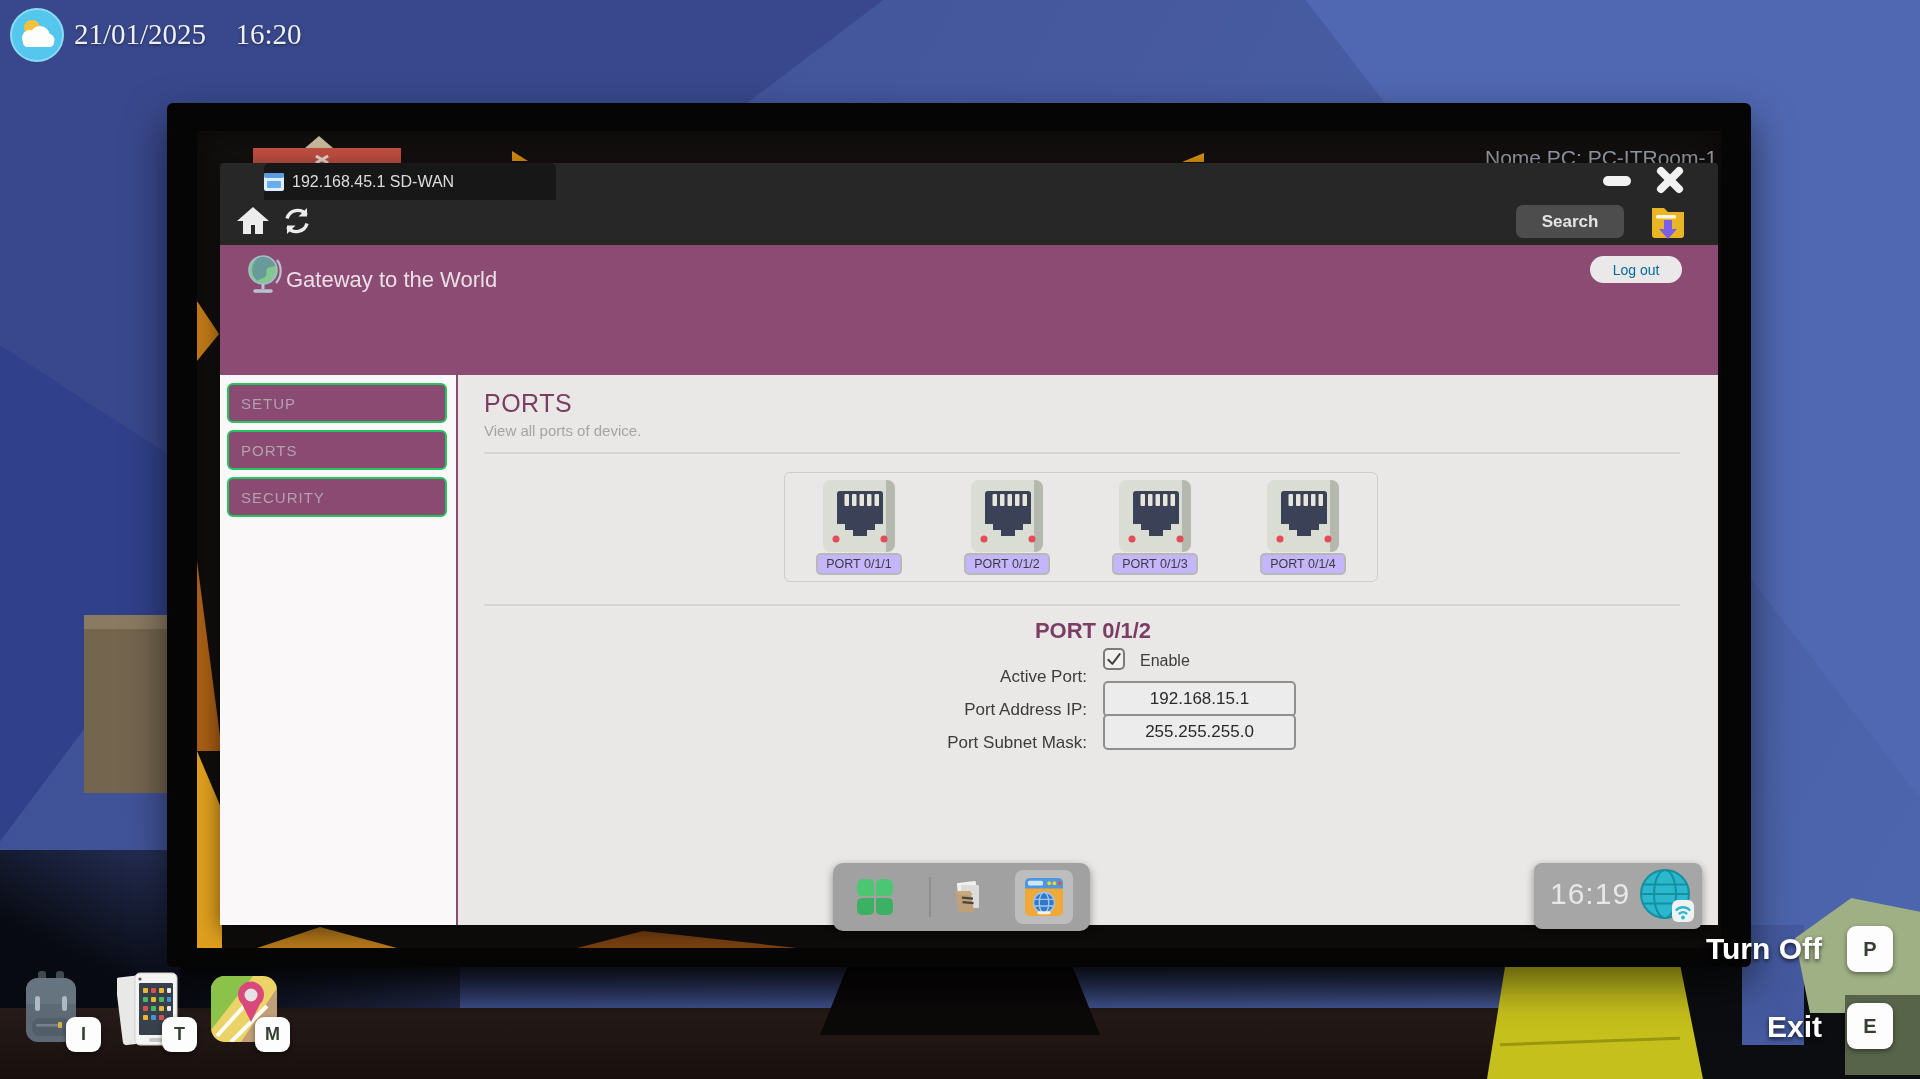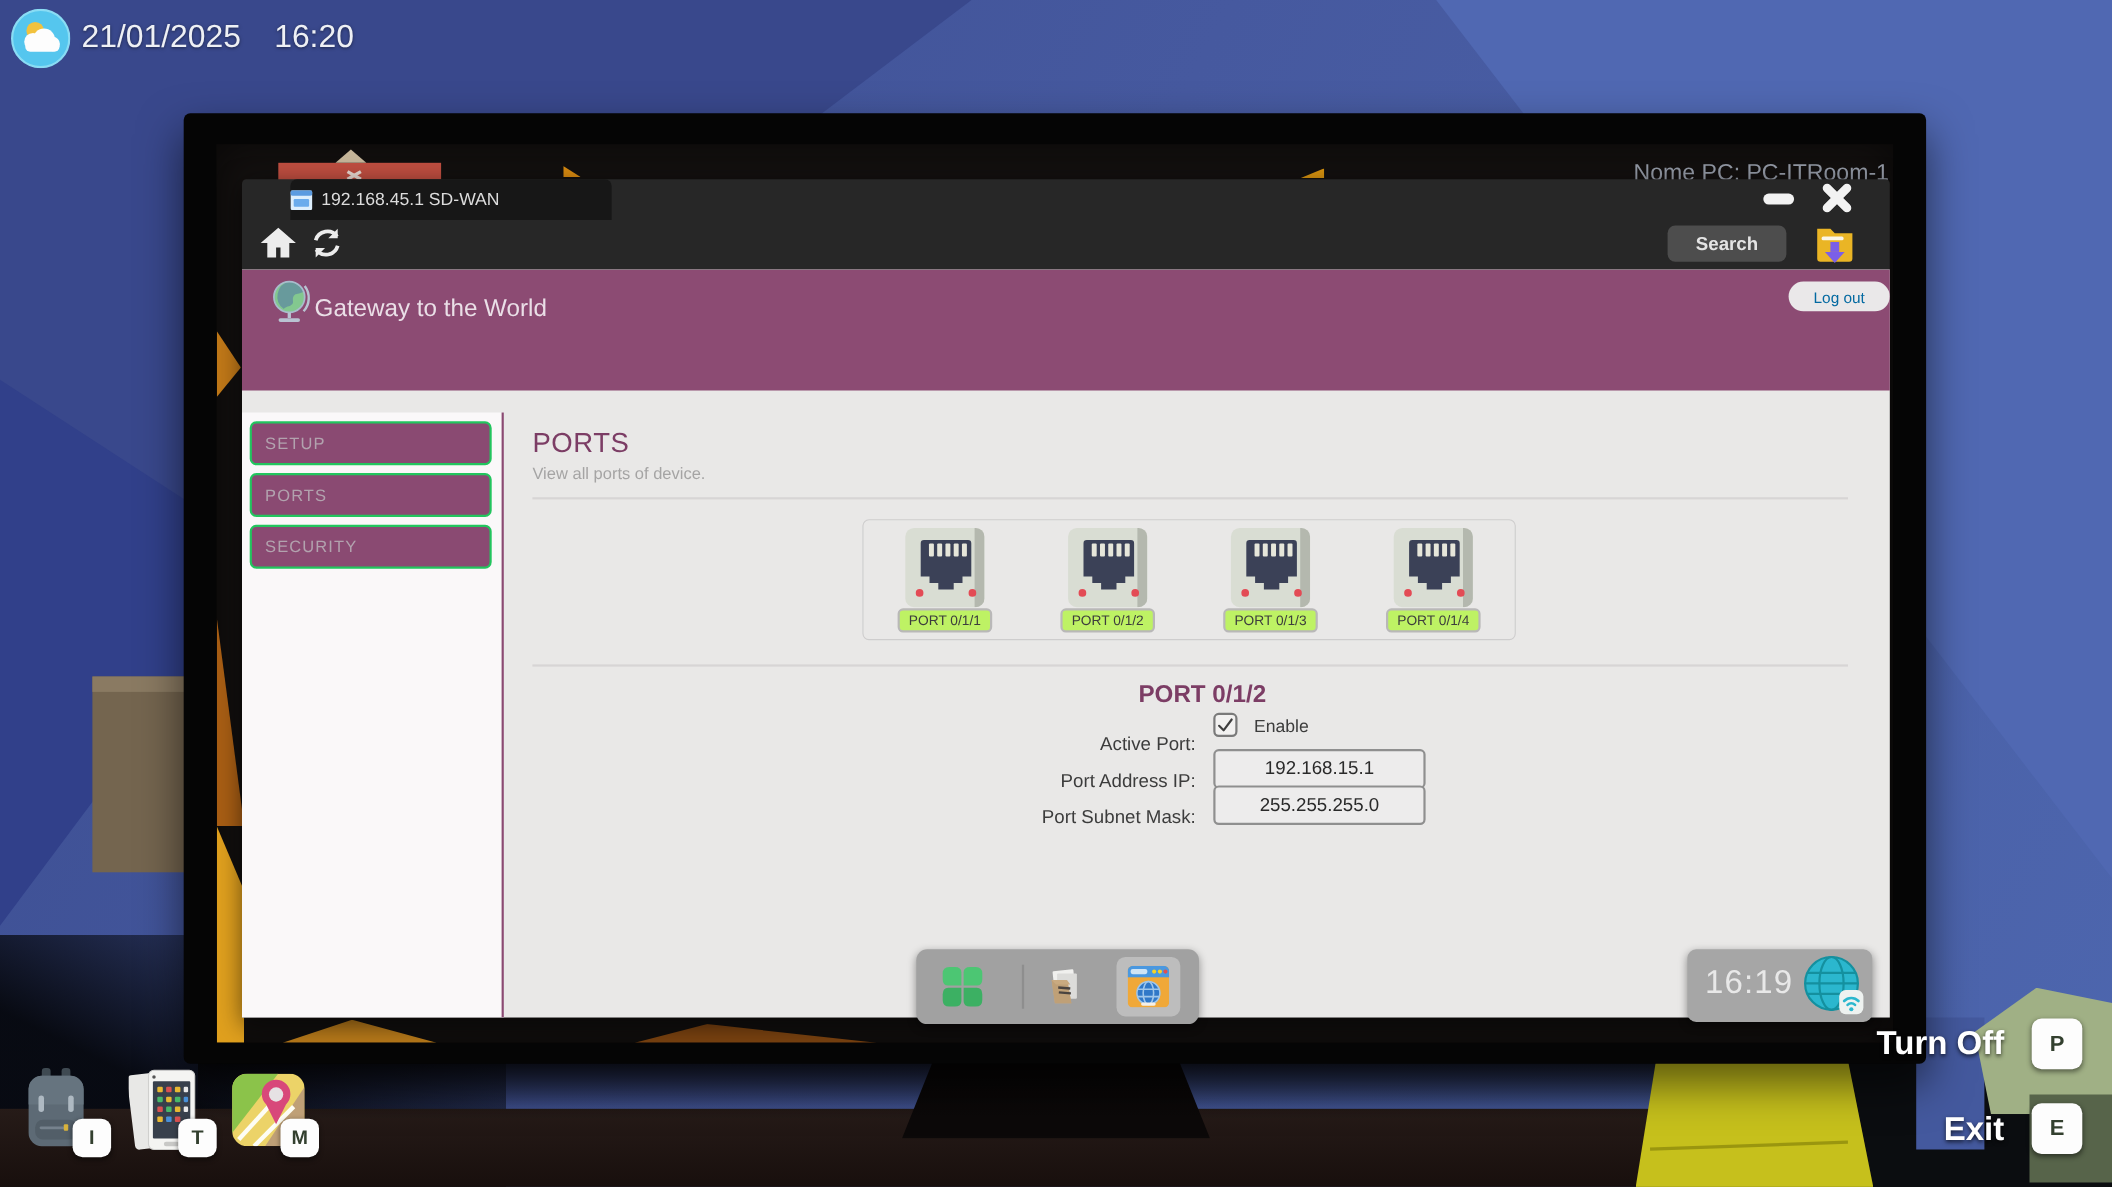"21/01/2025 16:20" .abs { font-family: none -> Liberation Serif, serif }
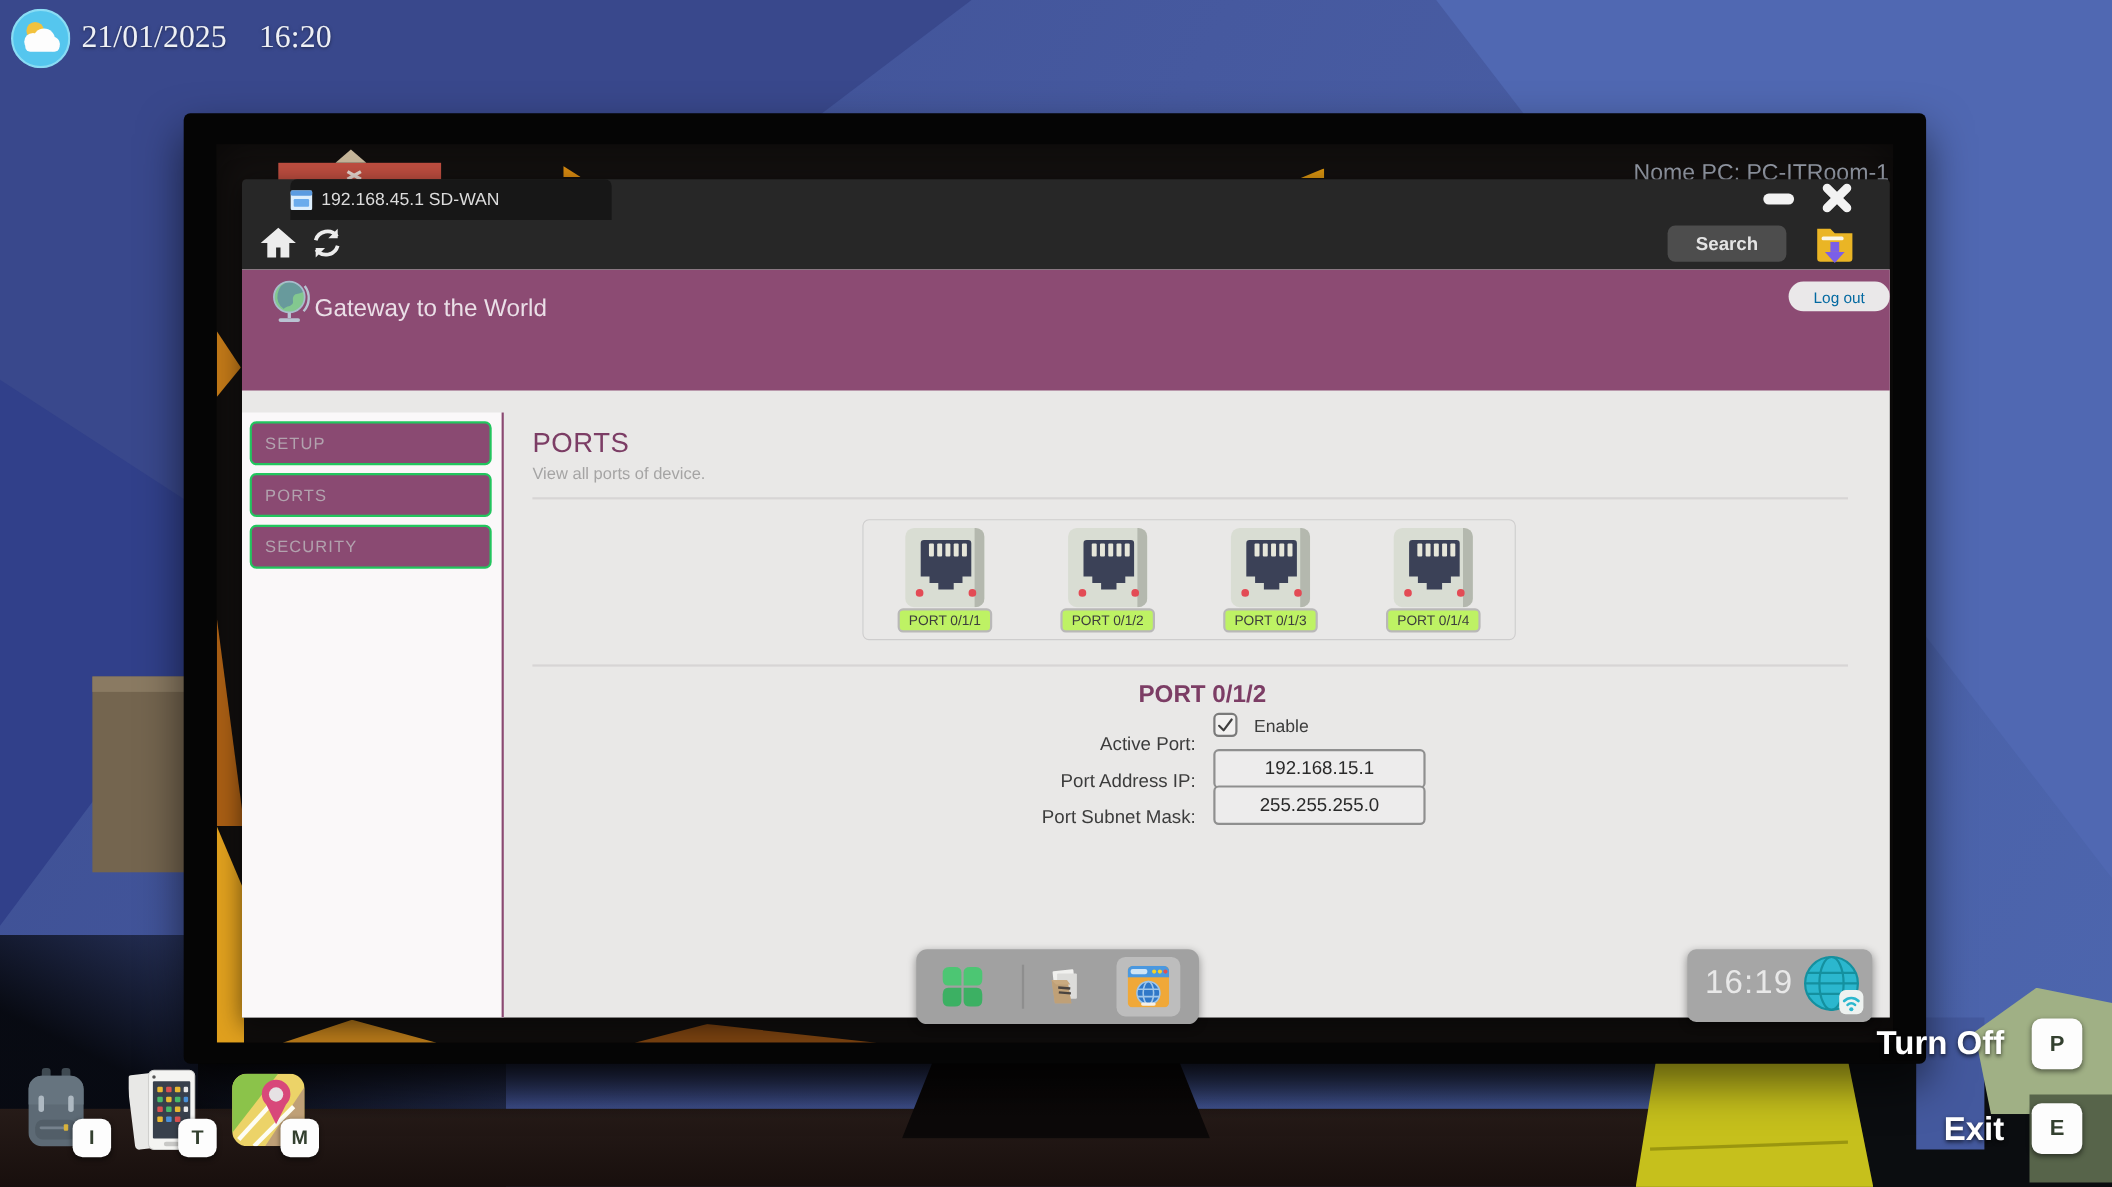"Gateway to the World" #site-header { height: 110px -> 130px; padding-left: 36px -> none }
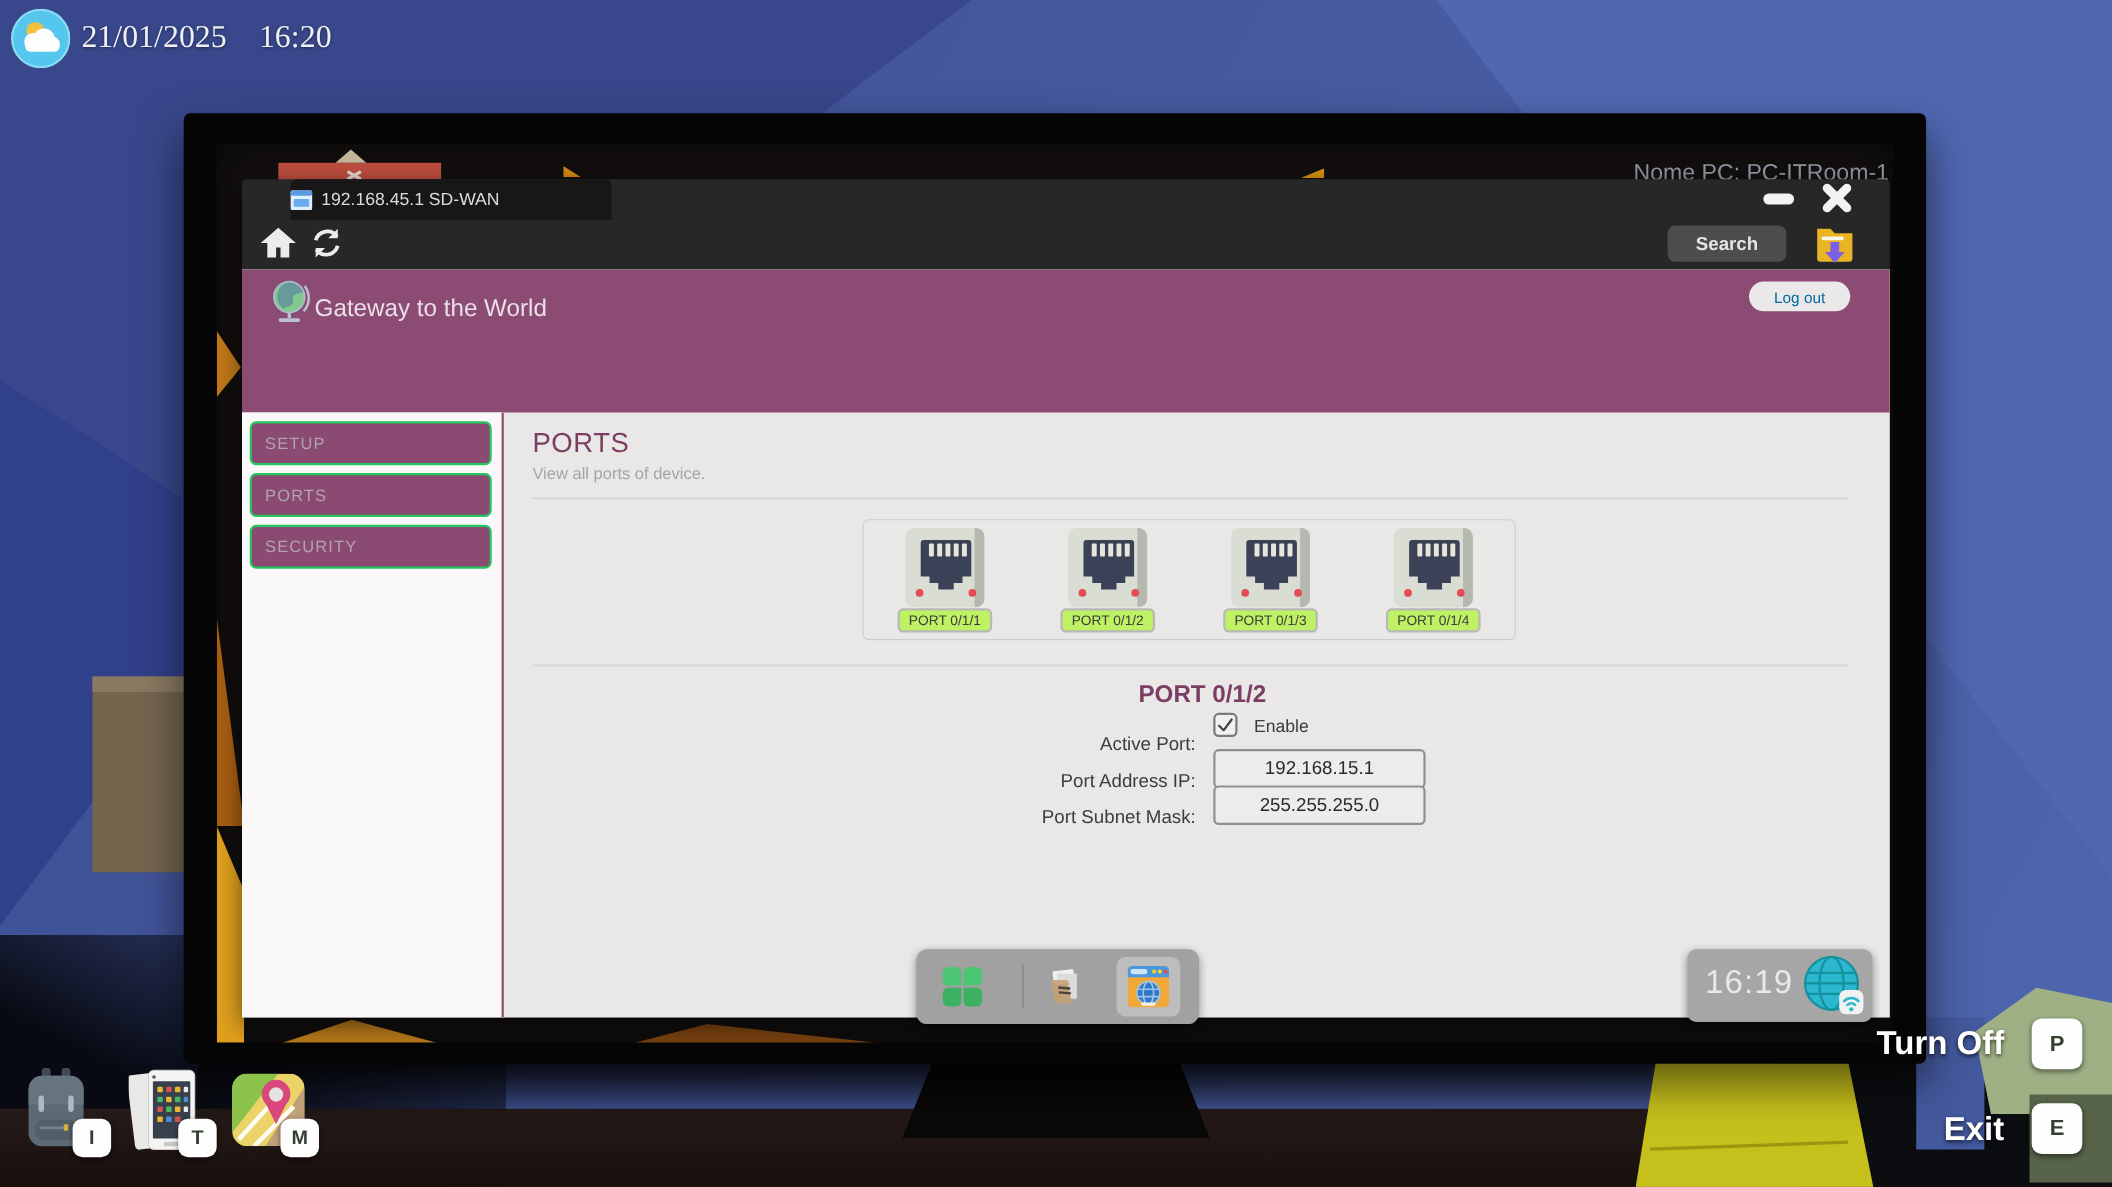"PORT 0/1/1" .port-label { background: #bef264 -> #c4b5fd }
